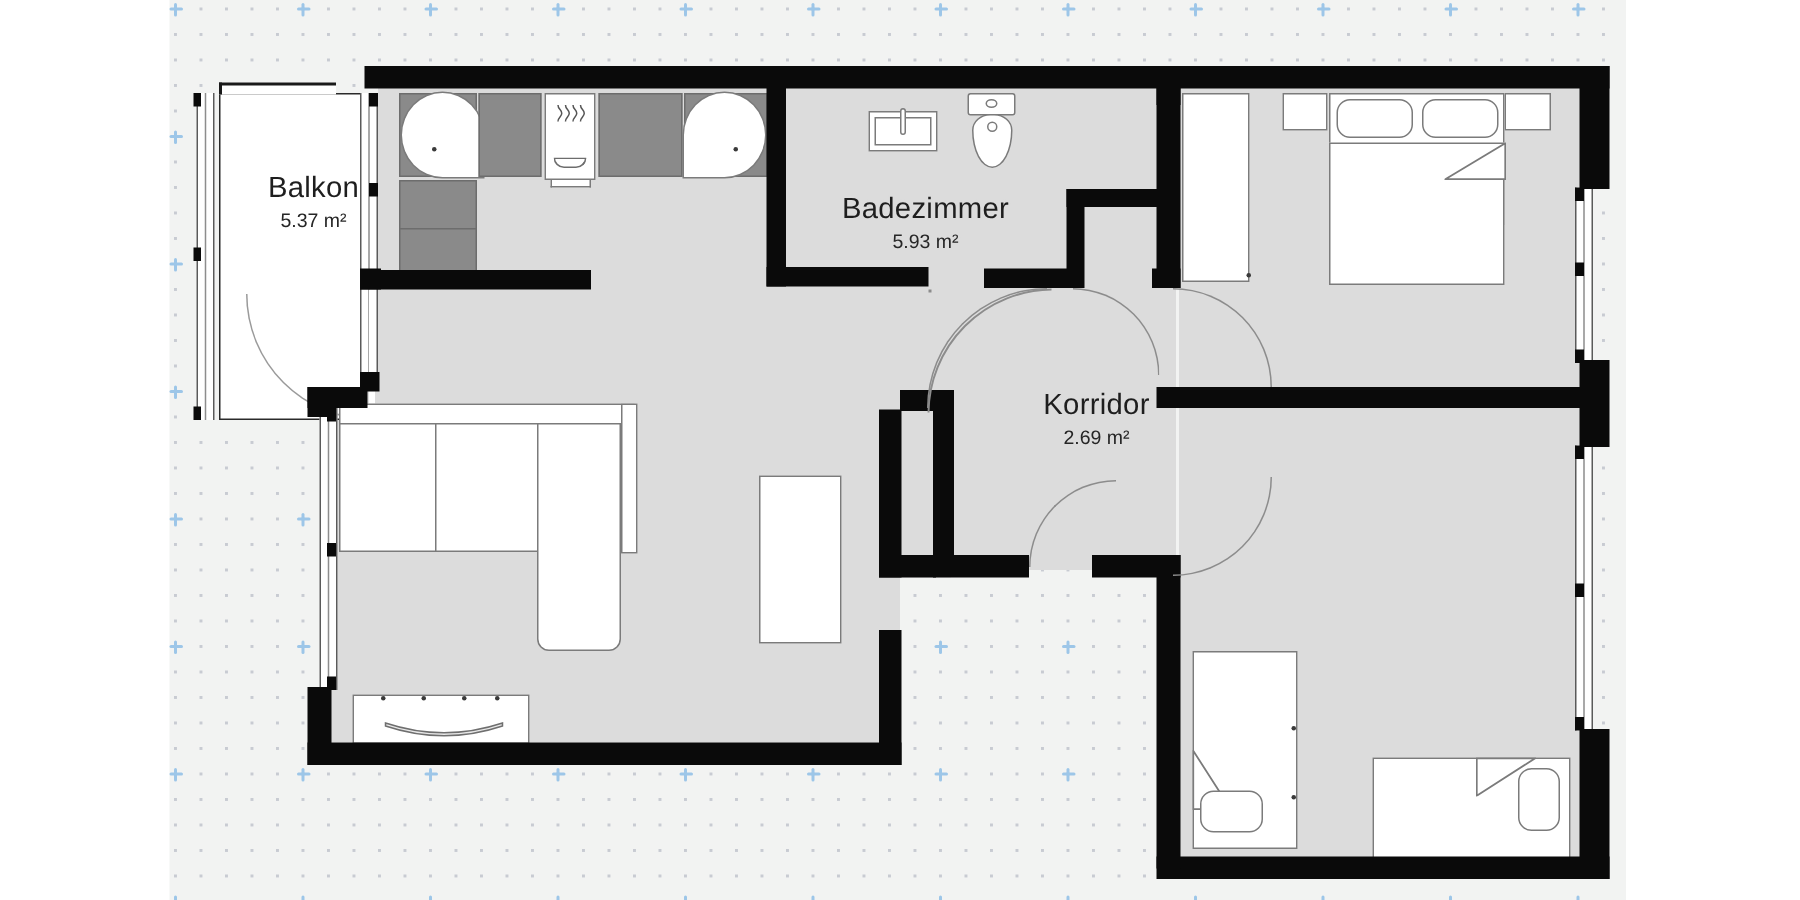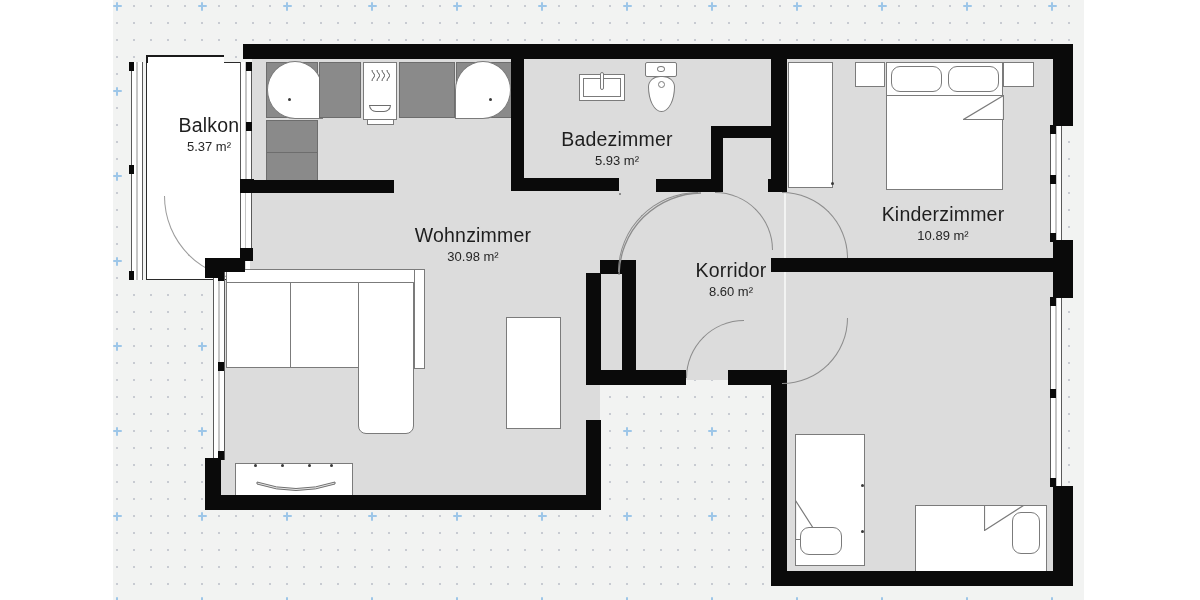"Kinderzimmer" div.room-label { html: <div> <span>Kinderzimmer</span> <span>10.89 m²</span> </div> -> none }
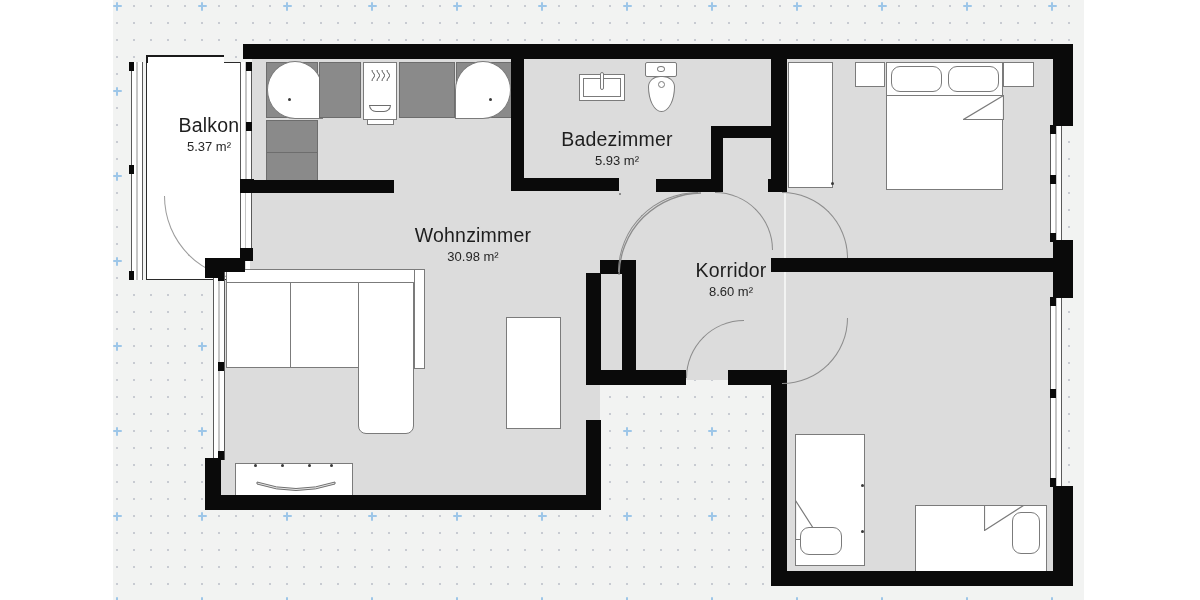"Wohnzimmer" div.room-label { html: <div> <span>Wohnzimmer</span> <span>30.98 m²</span> </div> -> none }
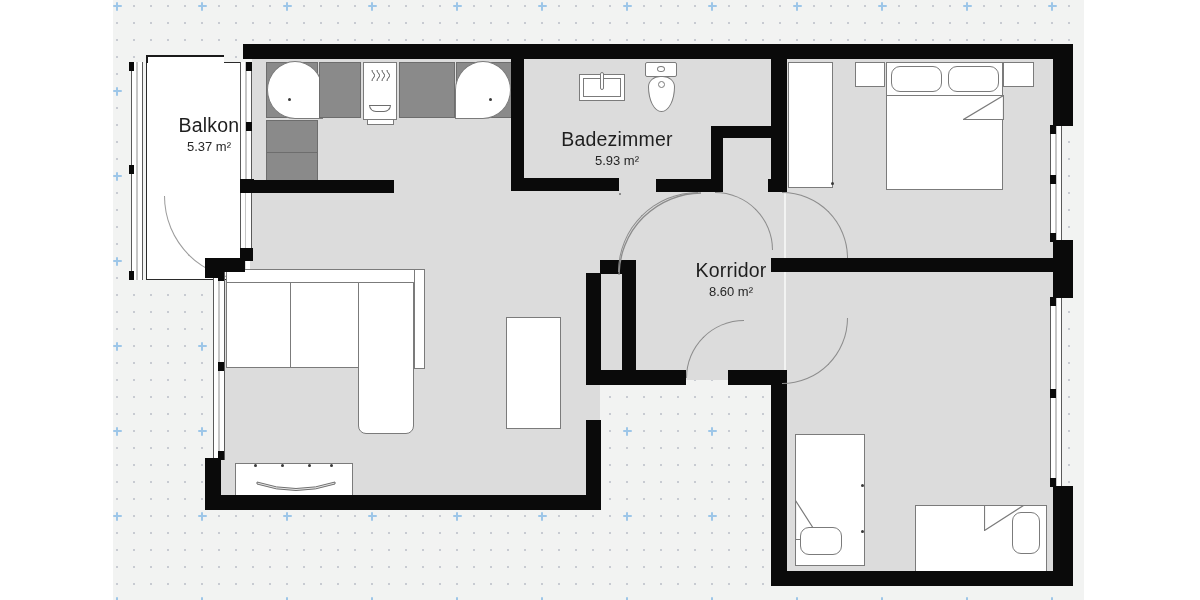"8.60 m²" span.rarea { text: 8.60 -> 2.69 }
